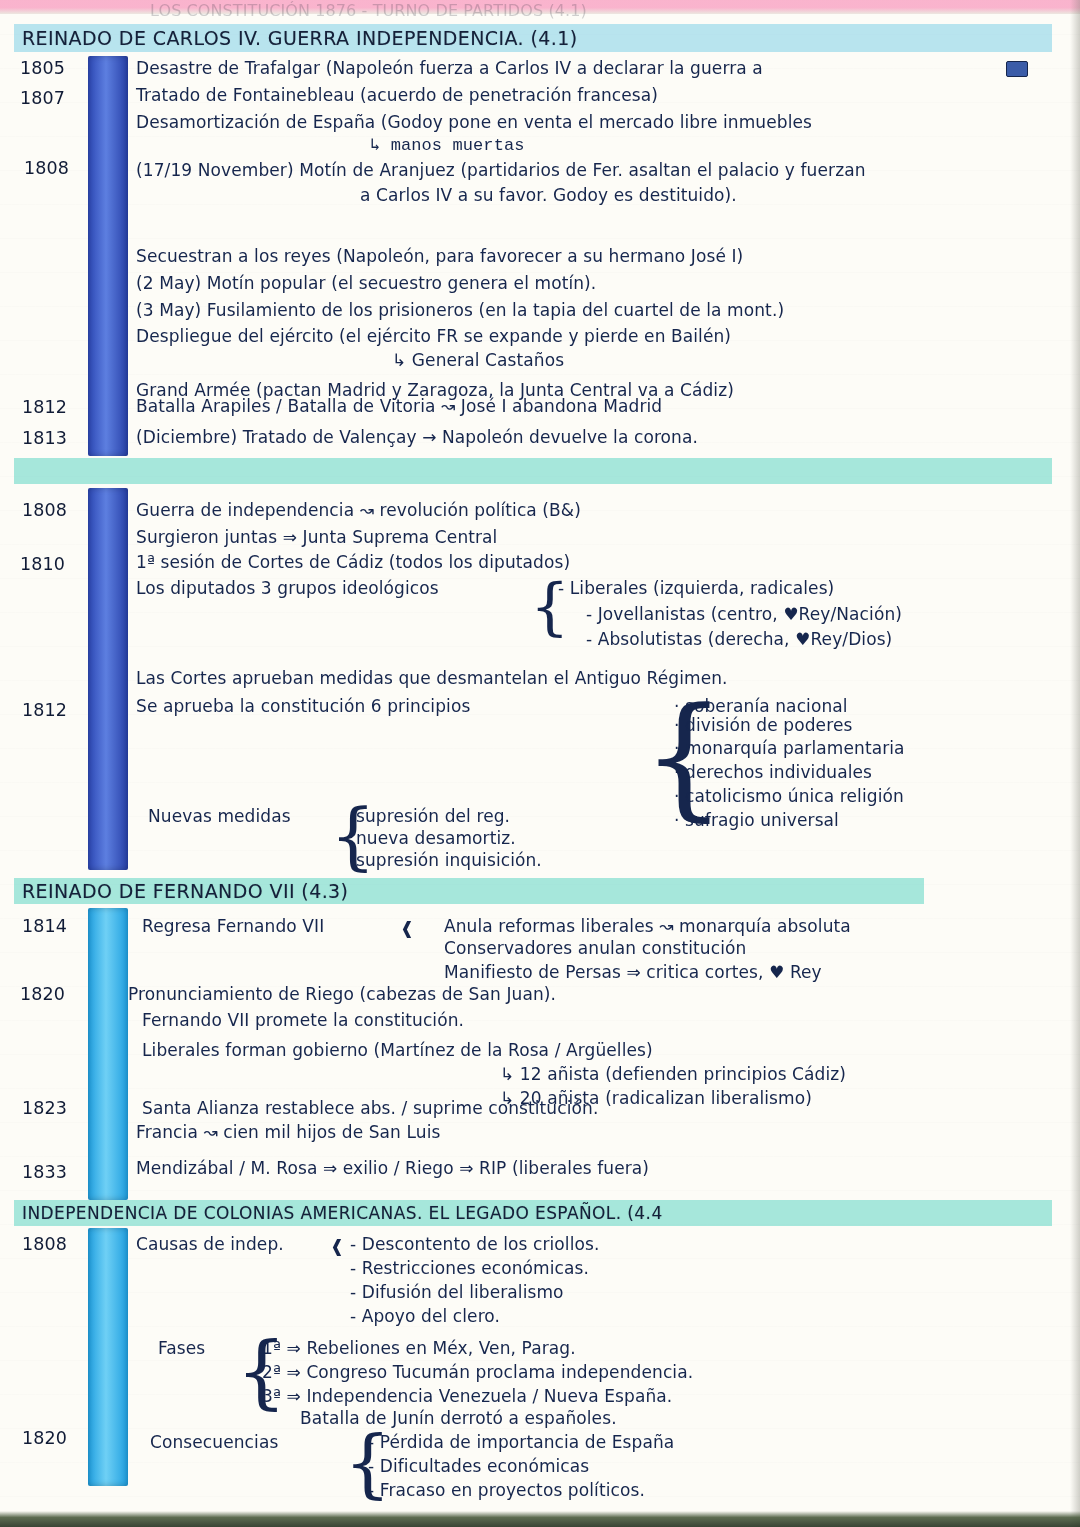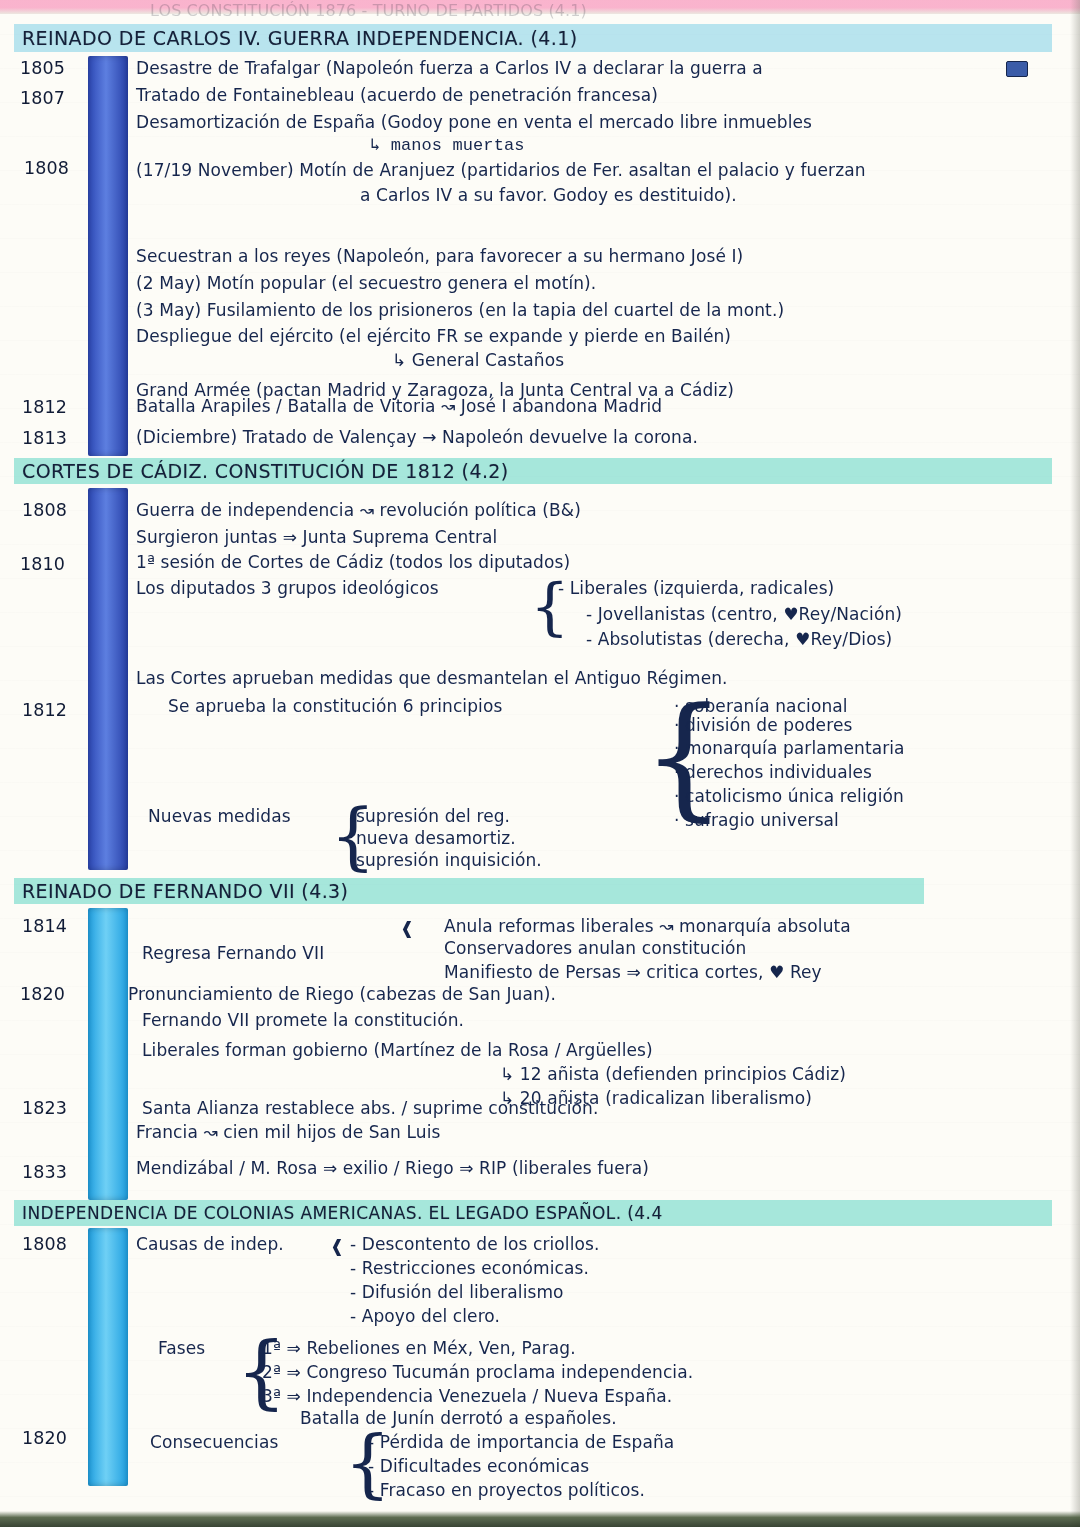"CORTES DE CÁDIZ. CONSTITUCIÓN DE" div.bar-text { html: <div>CORTES DE CÁDIZ. CONSTITUCIÓN DE 1812 (4.2)</div> -> none }
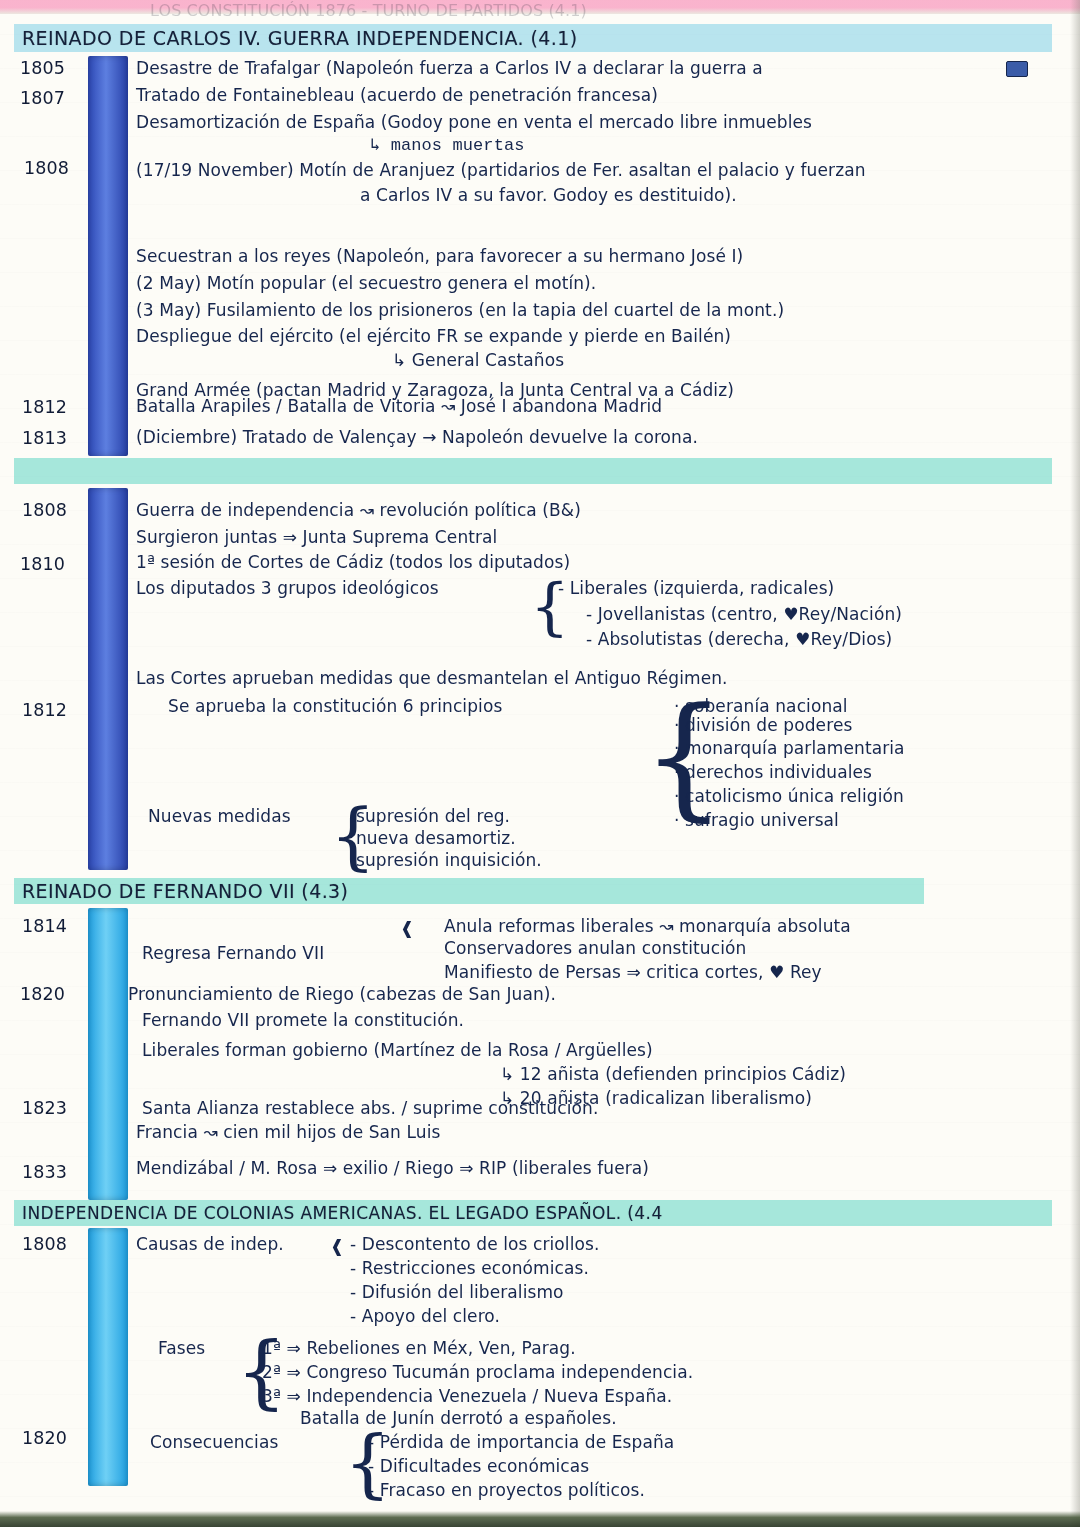"Se aprueba la constitución 6" div.hw { margin-left: 32px -> none }
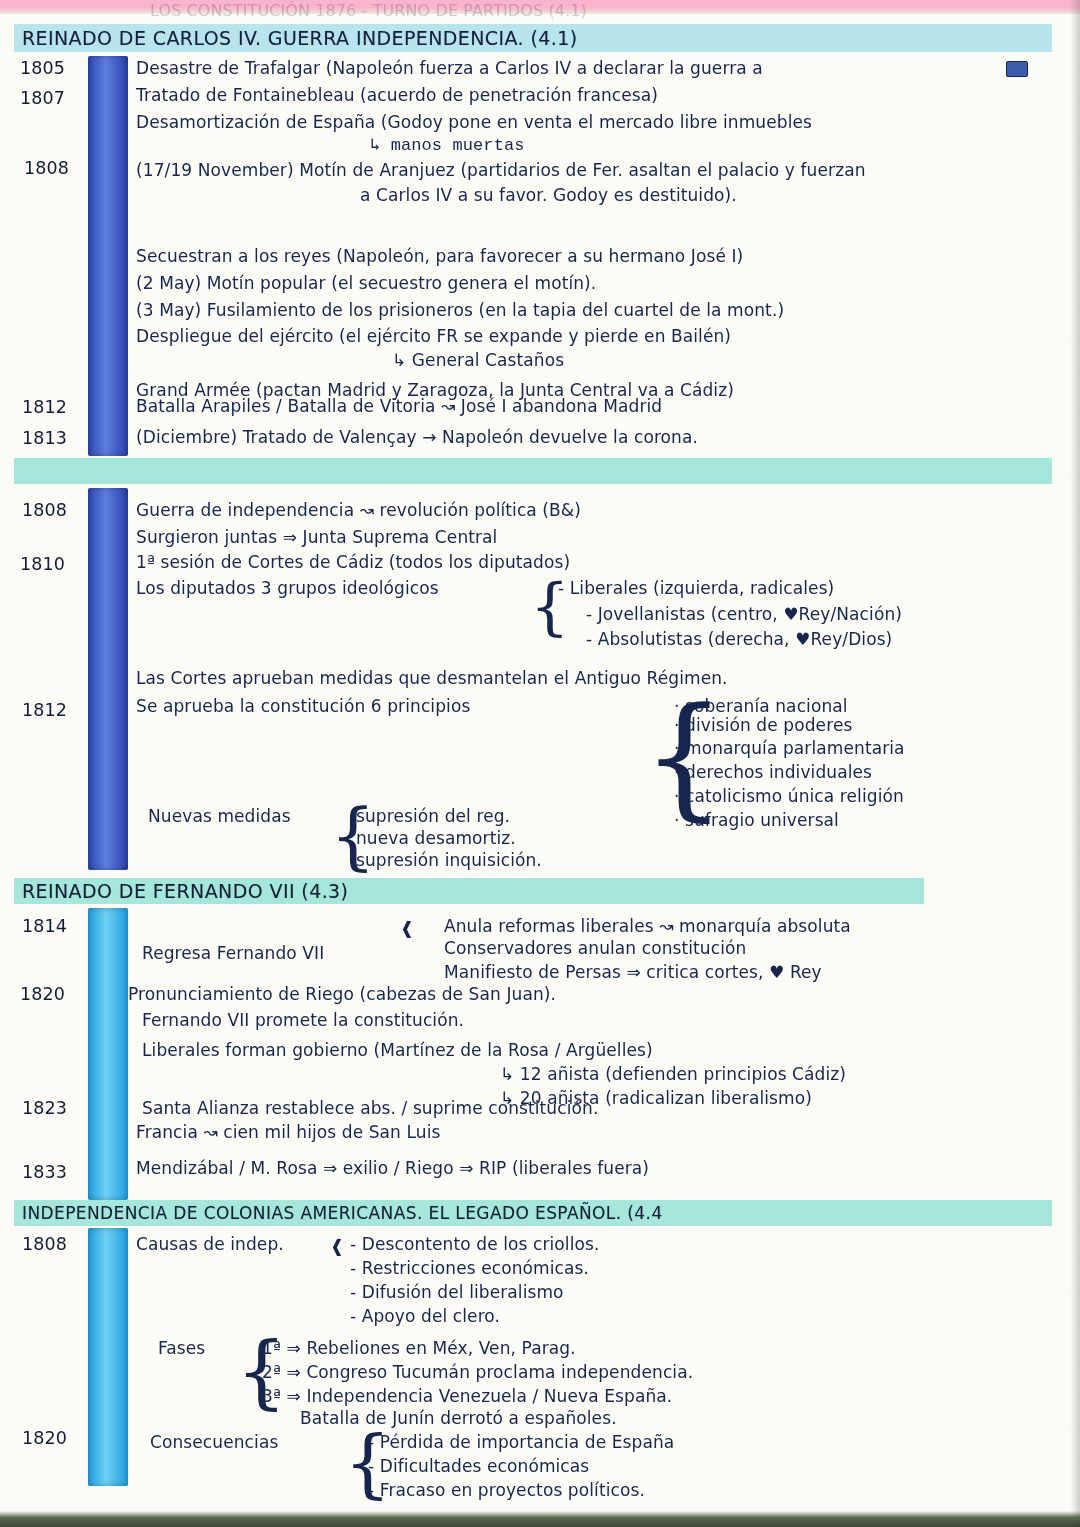"Regresa Fernando VII" div.hw { margin-top: 27px -> none }
